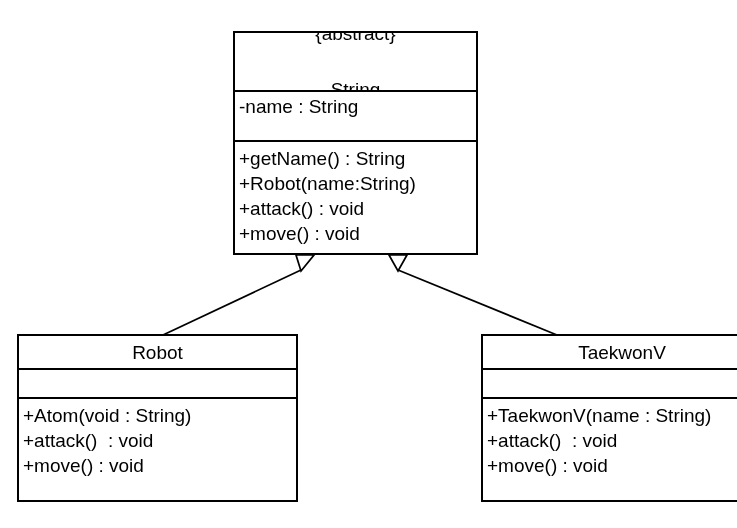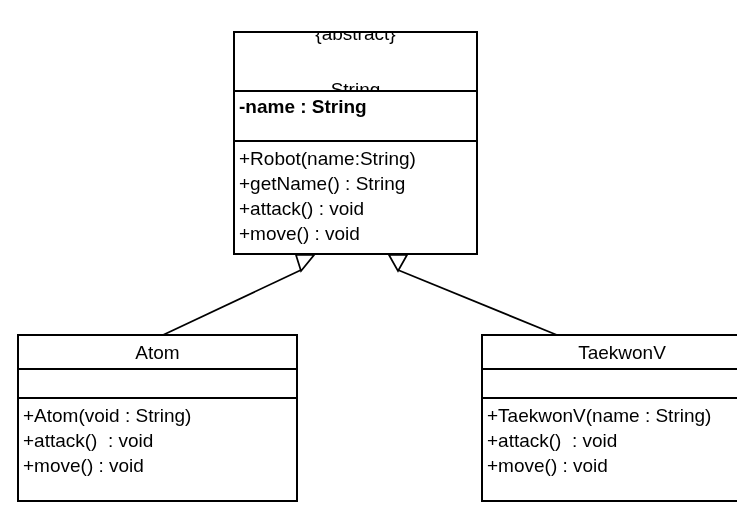"-name : String" .attrs-compartment { font-weight: bold -> none }
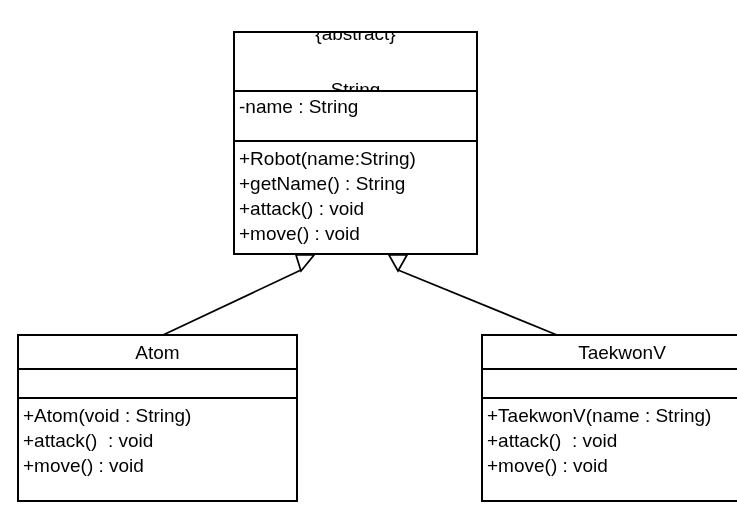"+Robot(name:String)" div.member-line { order: before "+getName() : String" -> after "+getName() : String" }
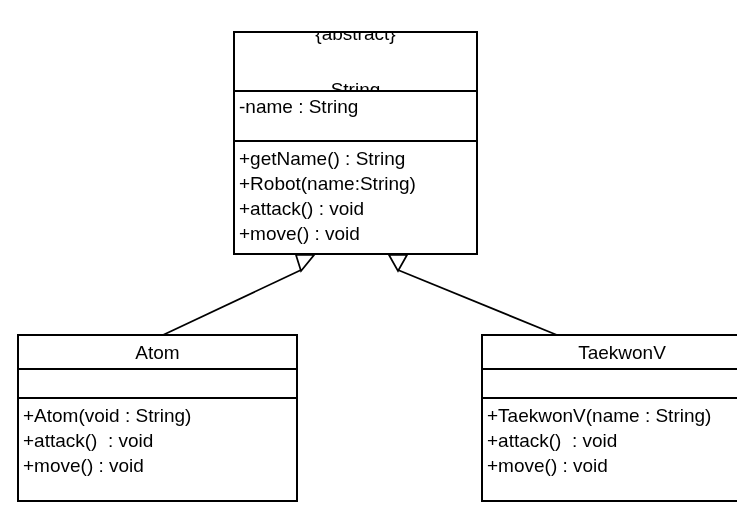"Atom" div.title-line { text: Atom -> Robot }
